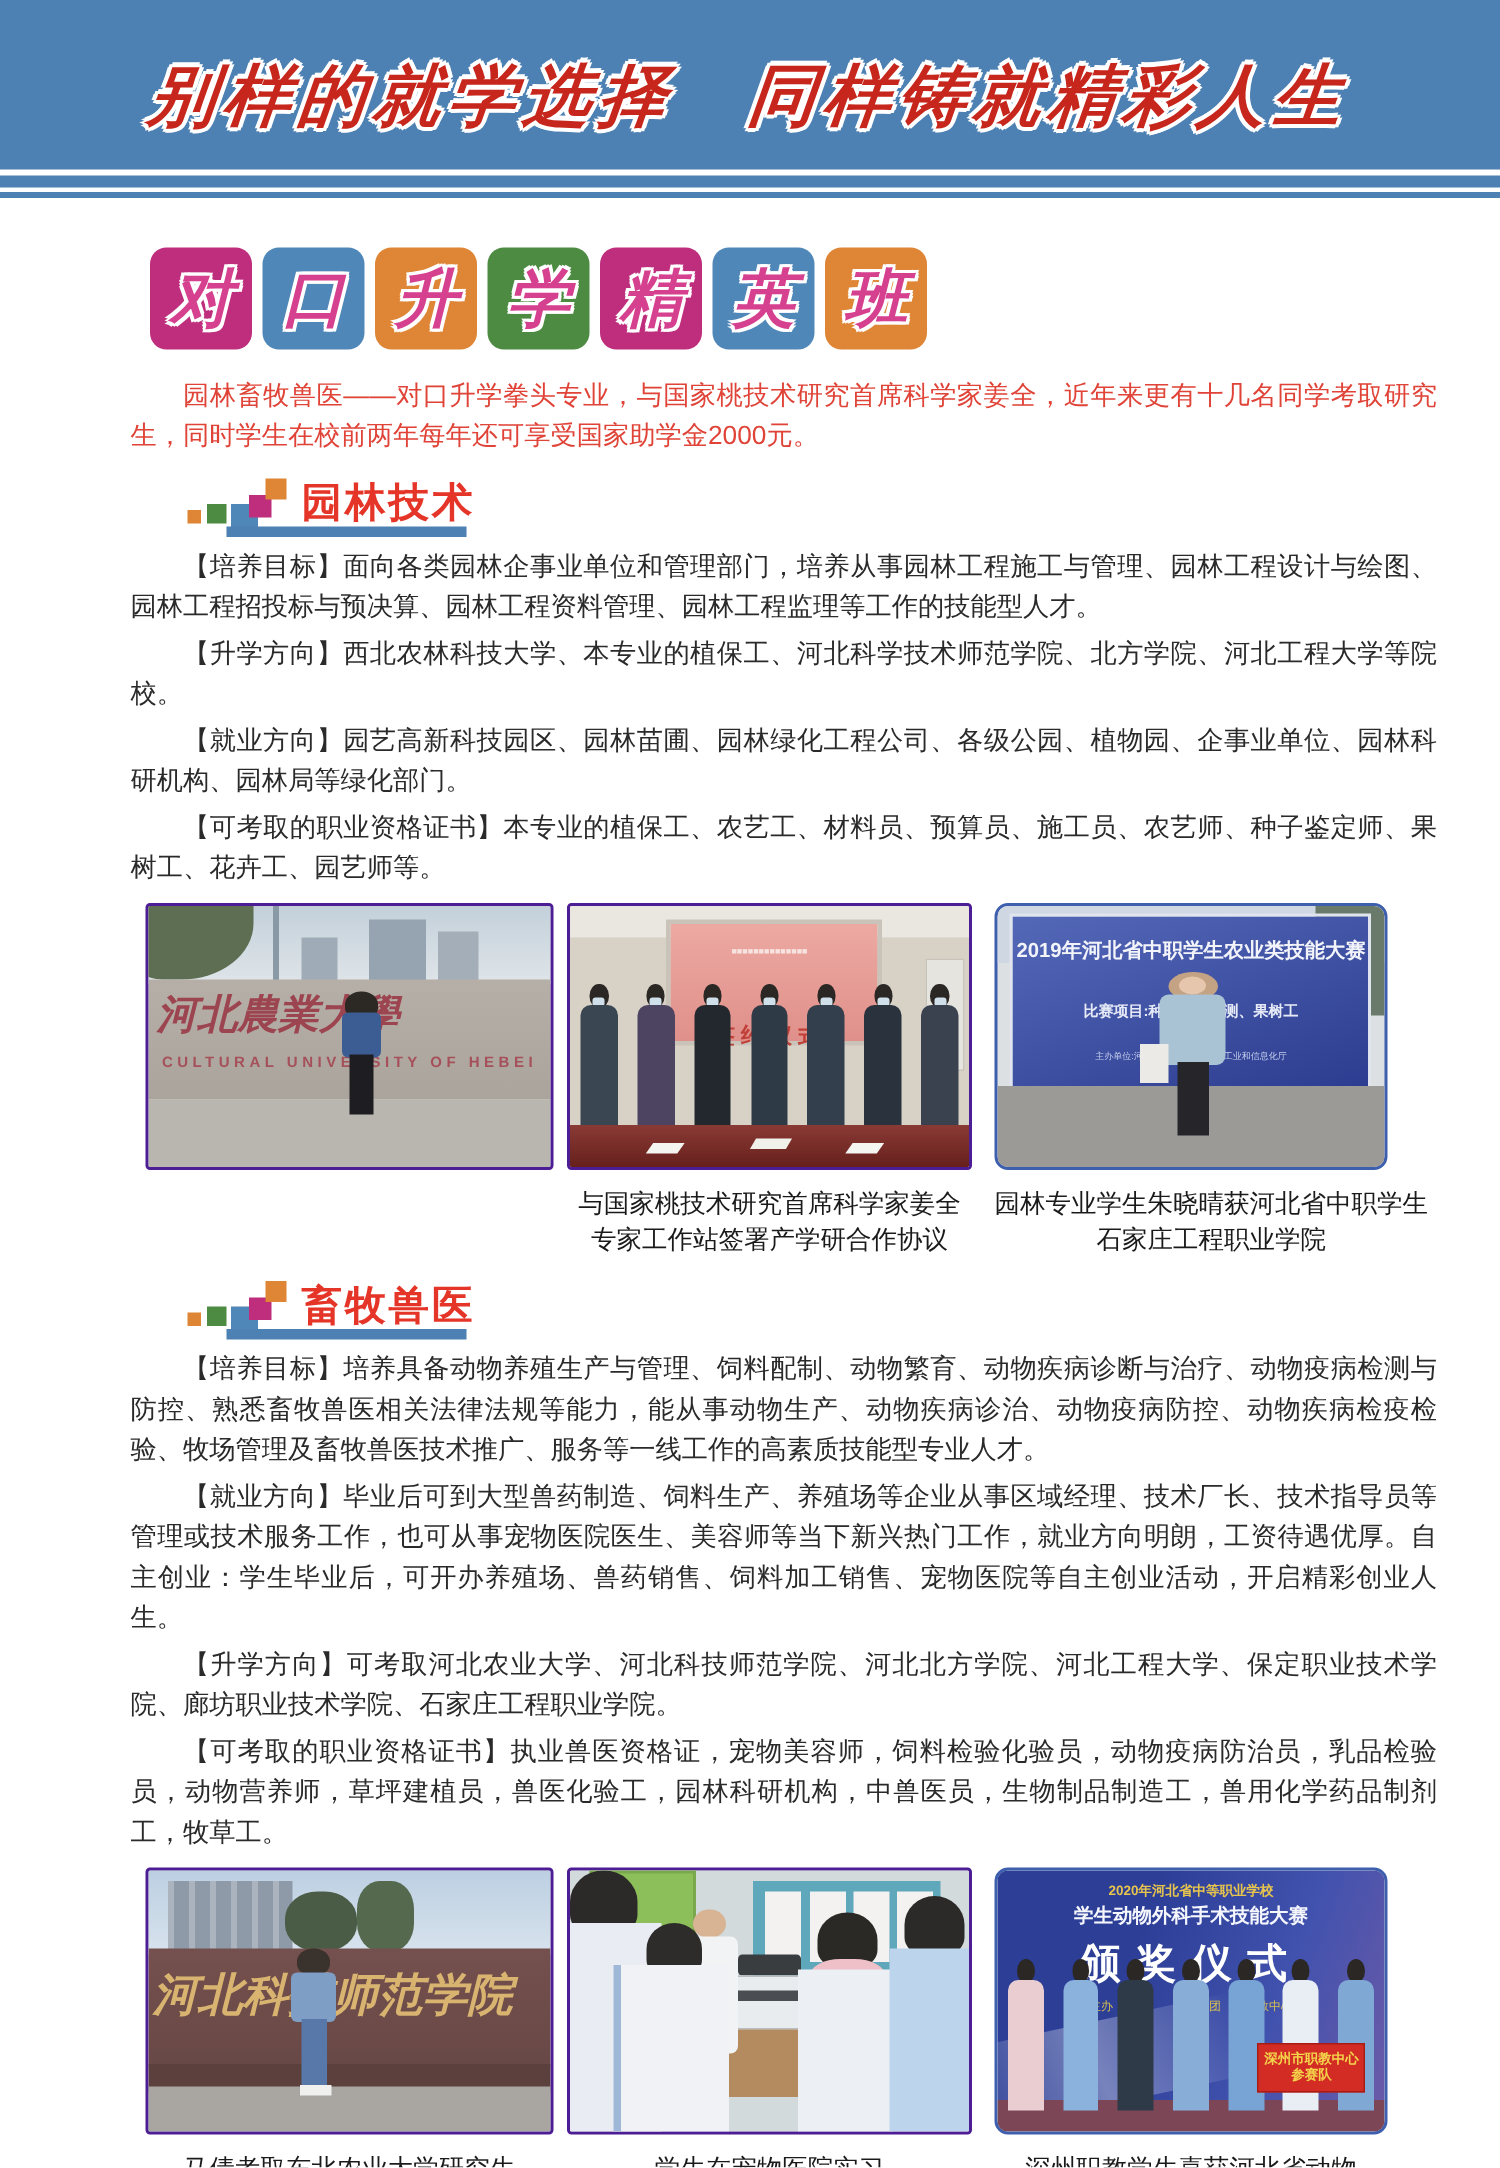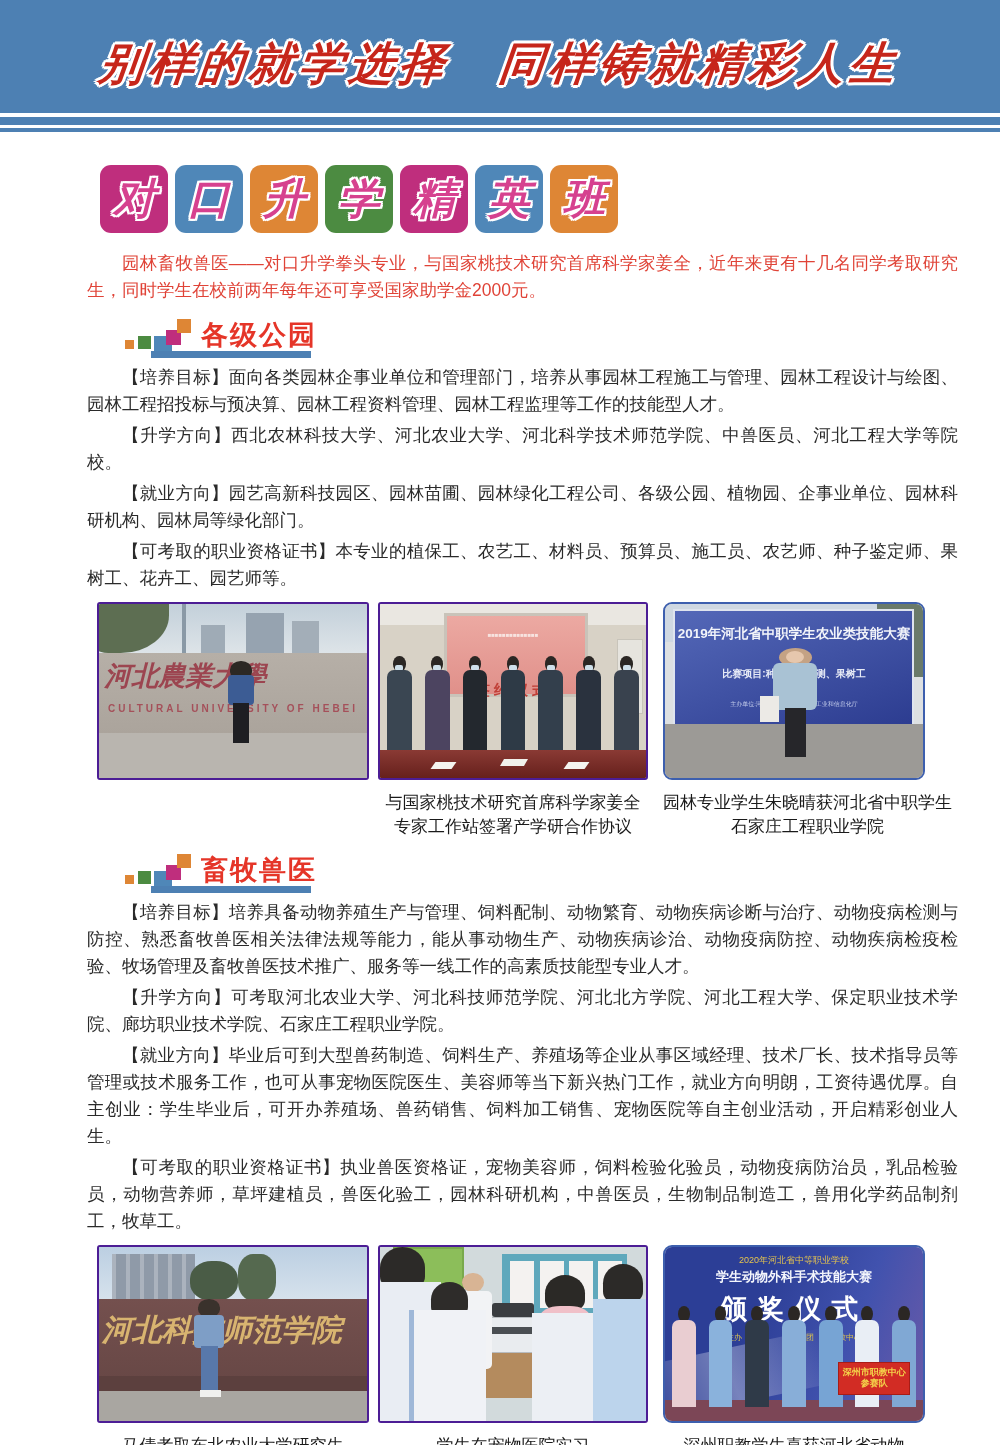"各级公园" span.sec-title { text: 各级公园 -> 园林技术 }
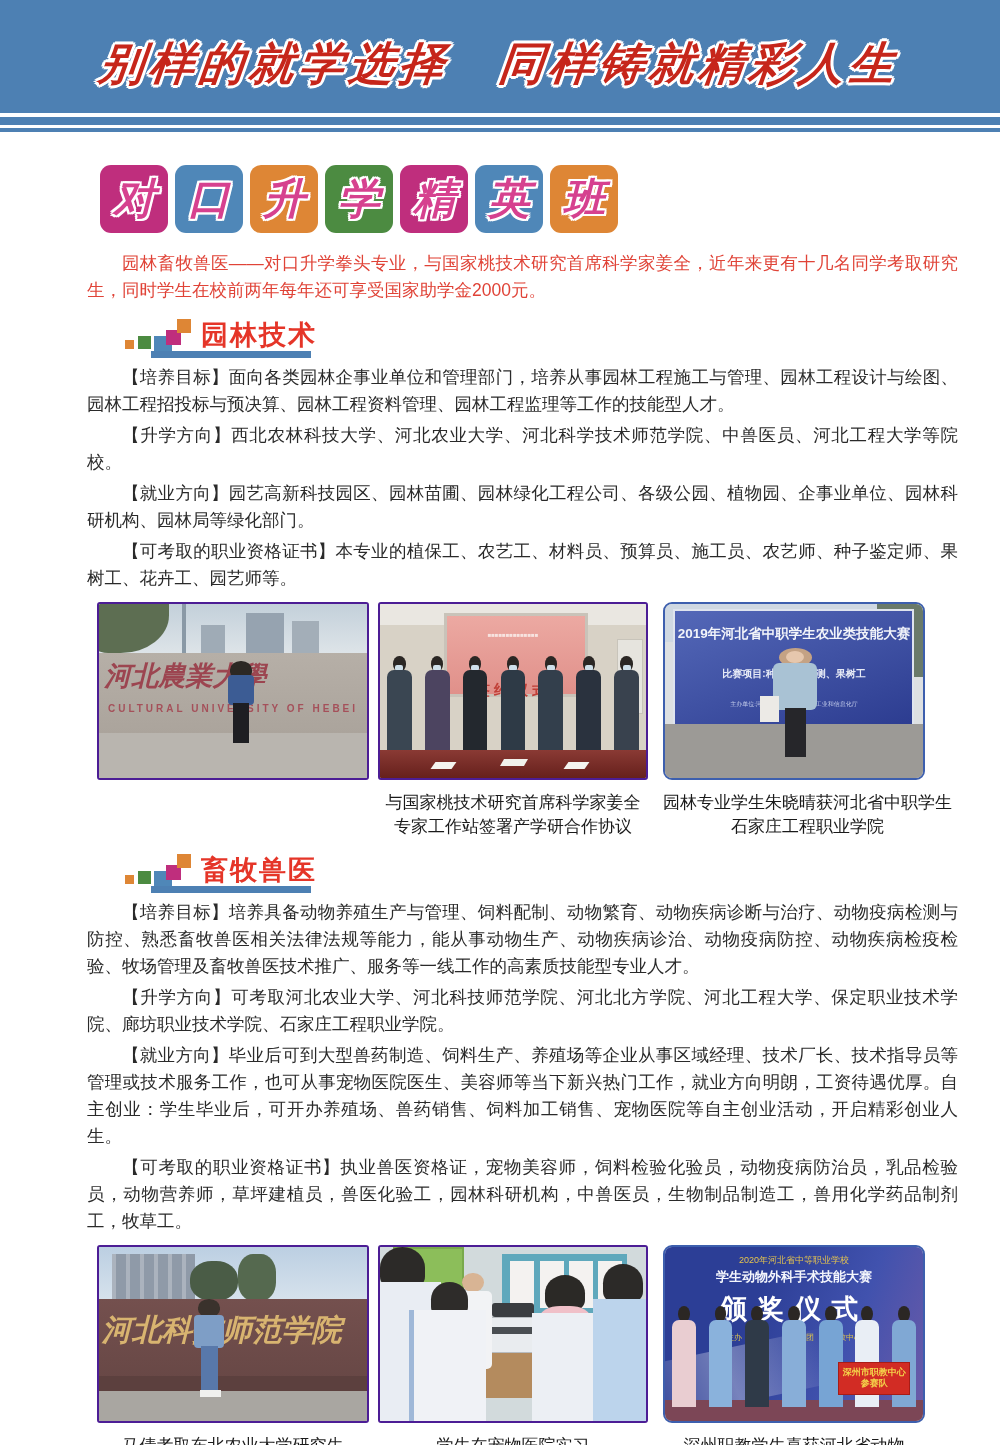"【升学方向】西北农林科技大学、河北农业大学、河北科学技术师范学院、中兽医员、河北" p.body-p { text: 河北农业大学、河北科学技术师范学院、中兽医员 -> 本专业的植保工、河北科学技术师范学院、北方学院 }
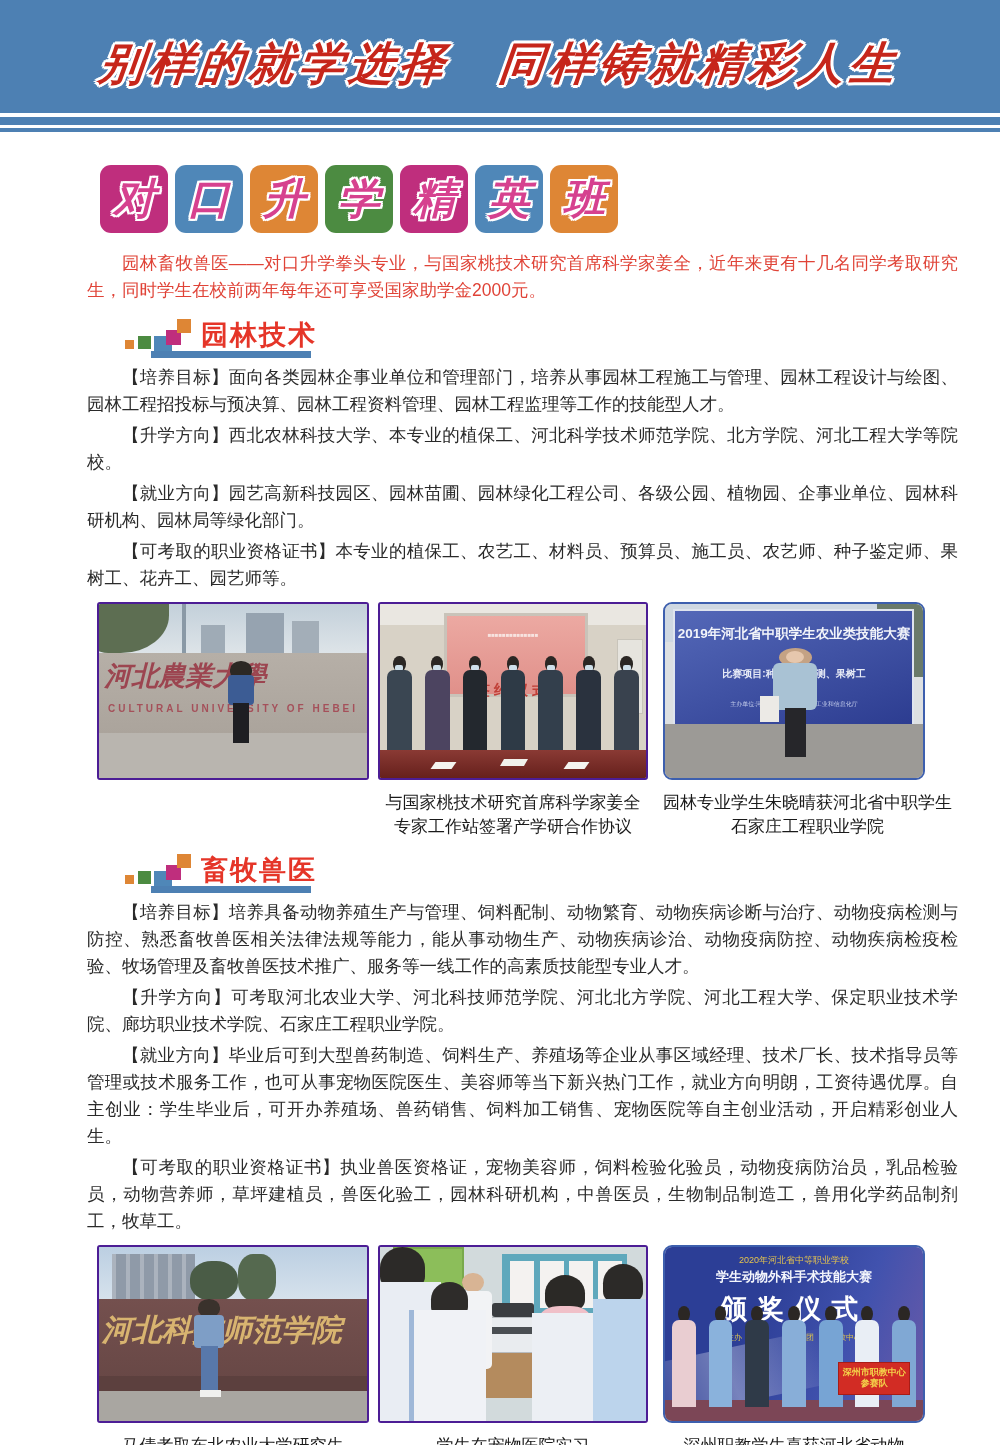"【升学方向】可考取河北农业大学、河北科技师范学院、河北北方学院、河北工程大学、保" p.body-p { order: before "【就业方向】毕业后可到大型兽药制造、饲料生产、养殖场等企业从事区域经理、技术厂长" -> after "【就业方向】毕业后可到大型兽药制造、饲料生产、养殖场等企业从事区域经理、技术厂长" }
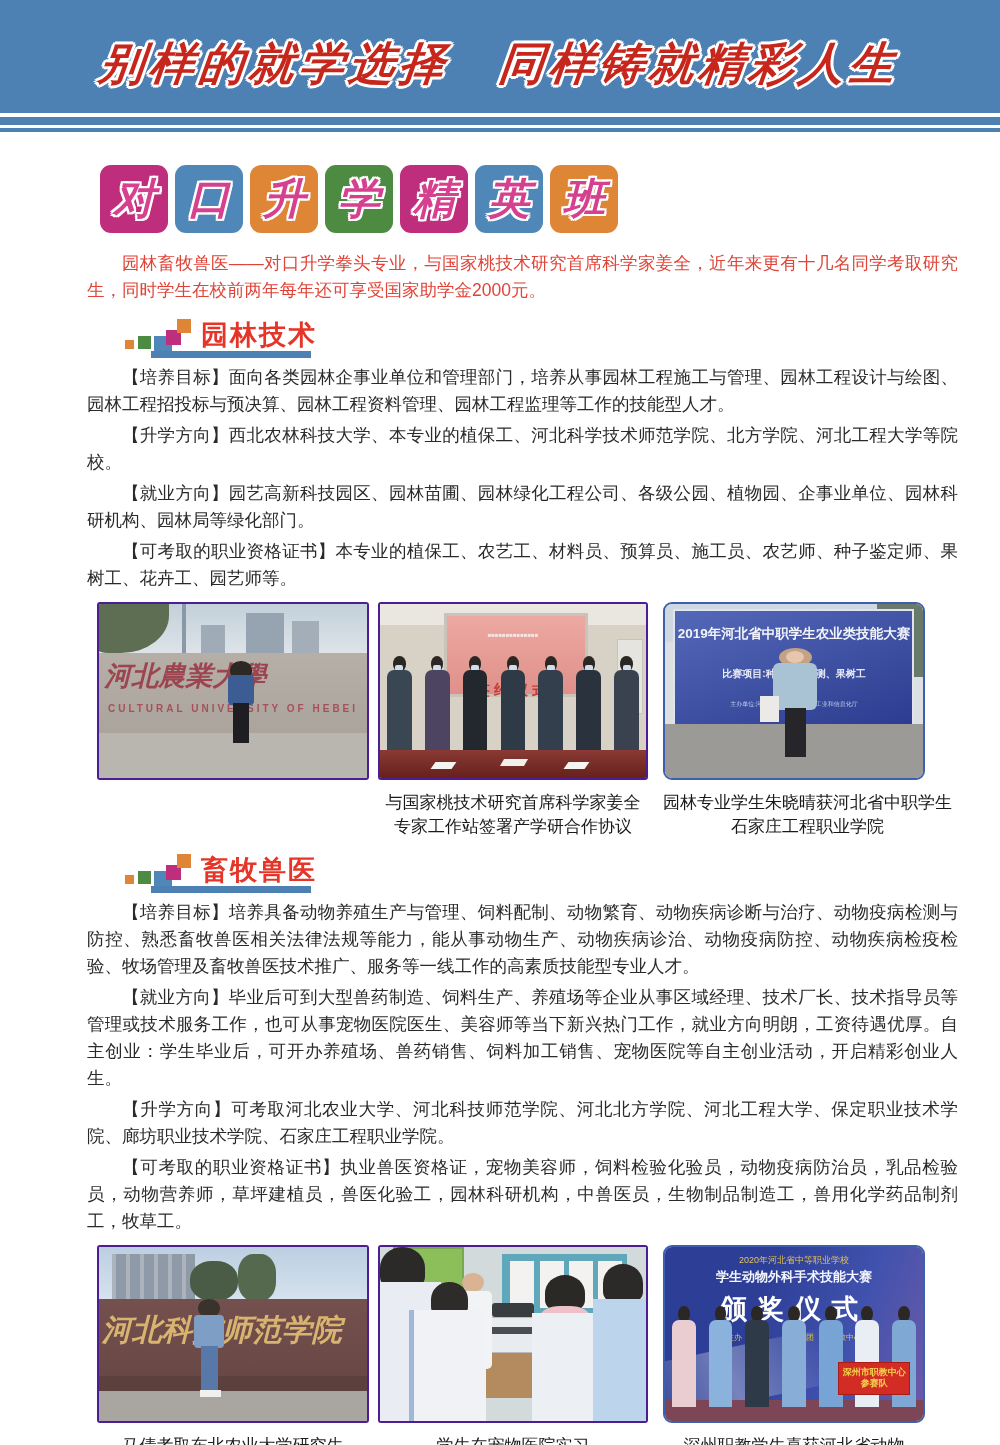"2020年河北省中等职业学校" .s6l1 { font-weight: normal -> bold }
